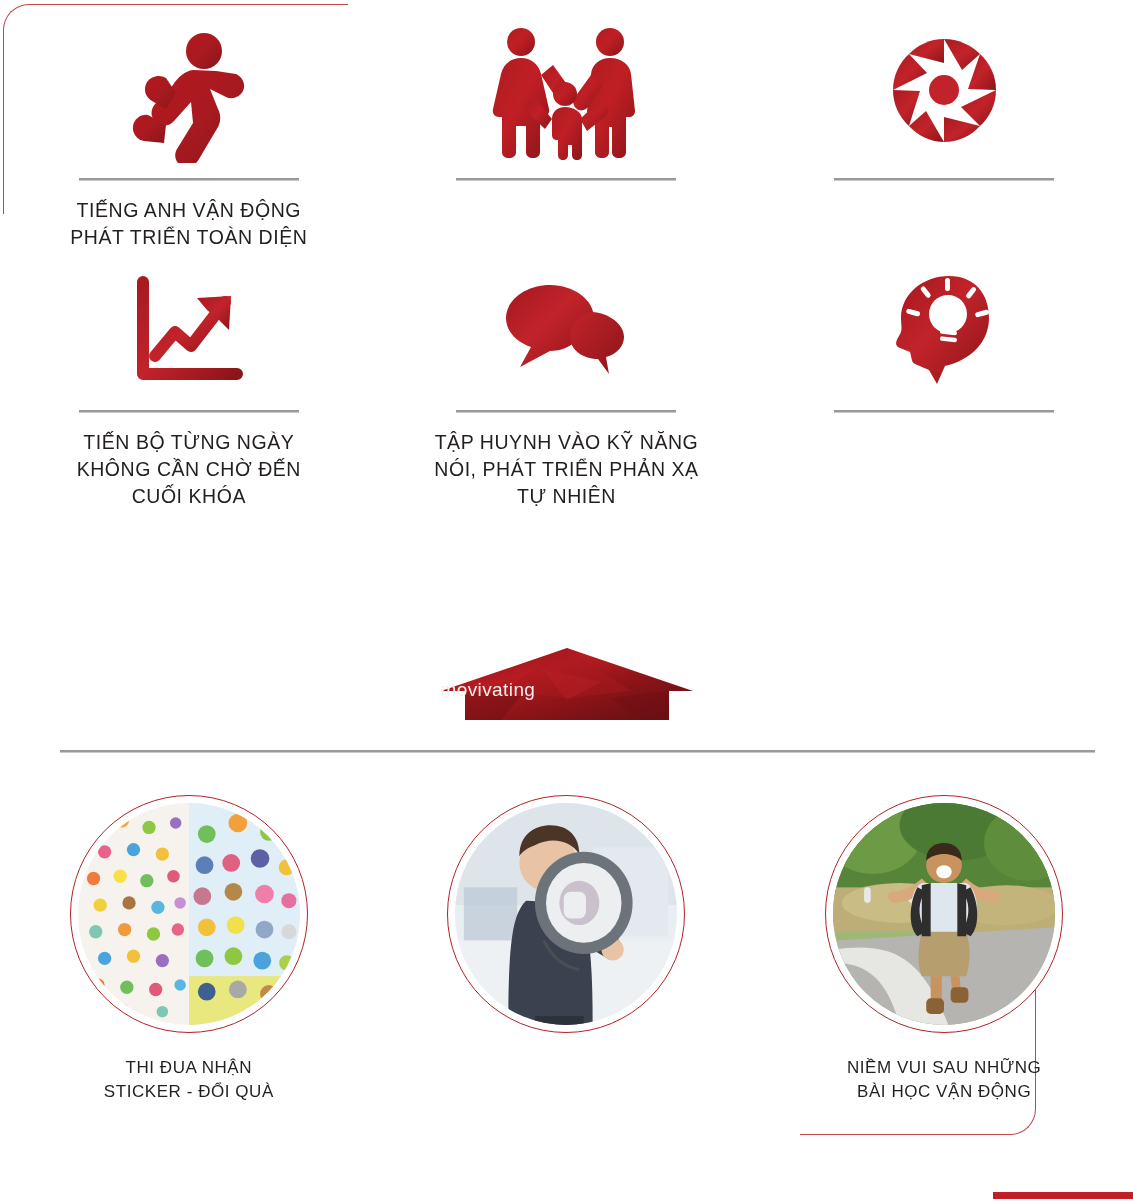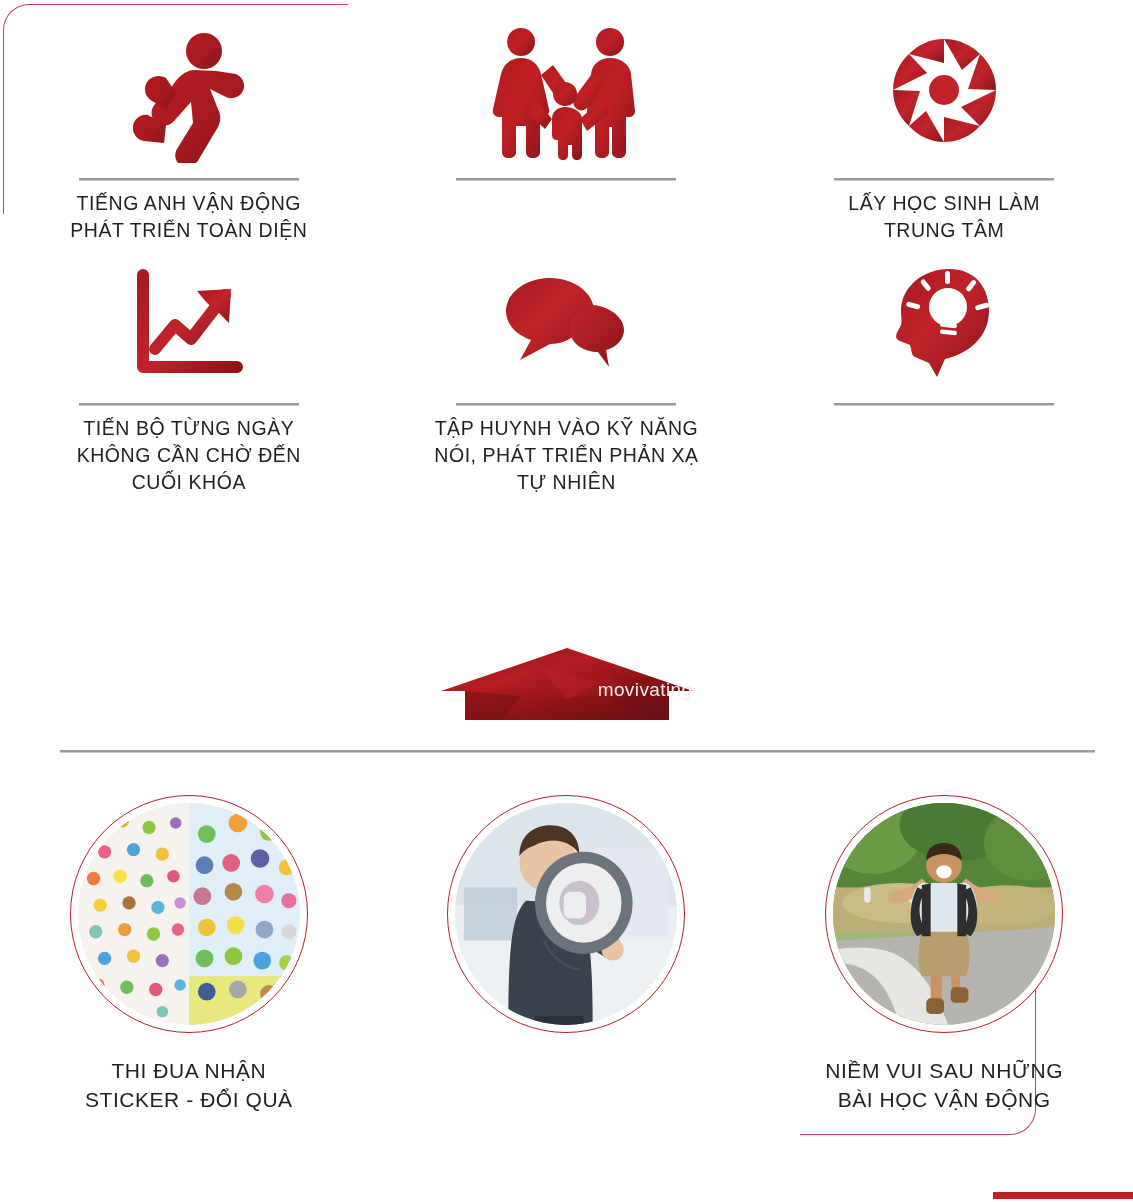"TIẾNG ANH VẬN ĐỘNG" .card-title { margin-top: 9px -> 16px }
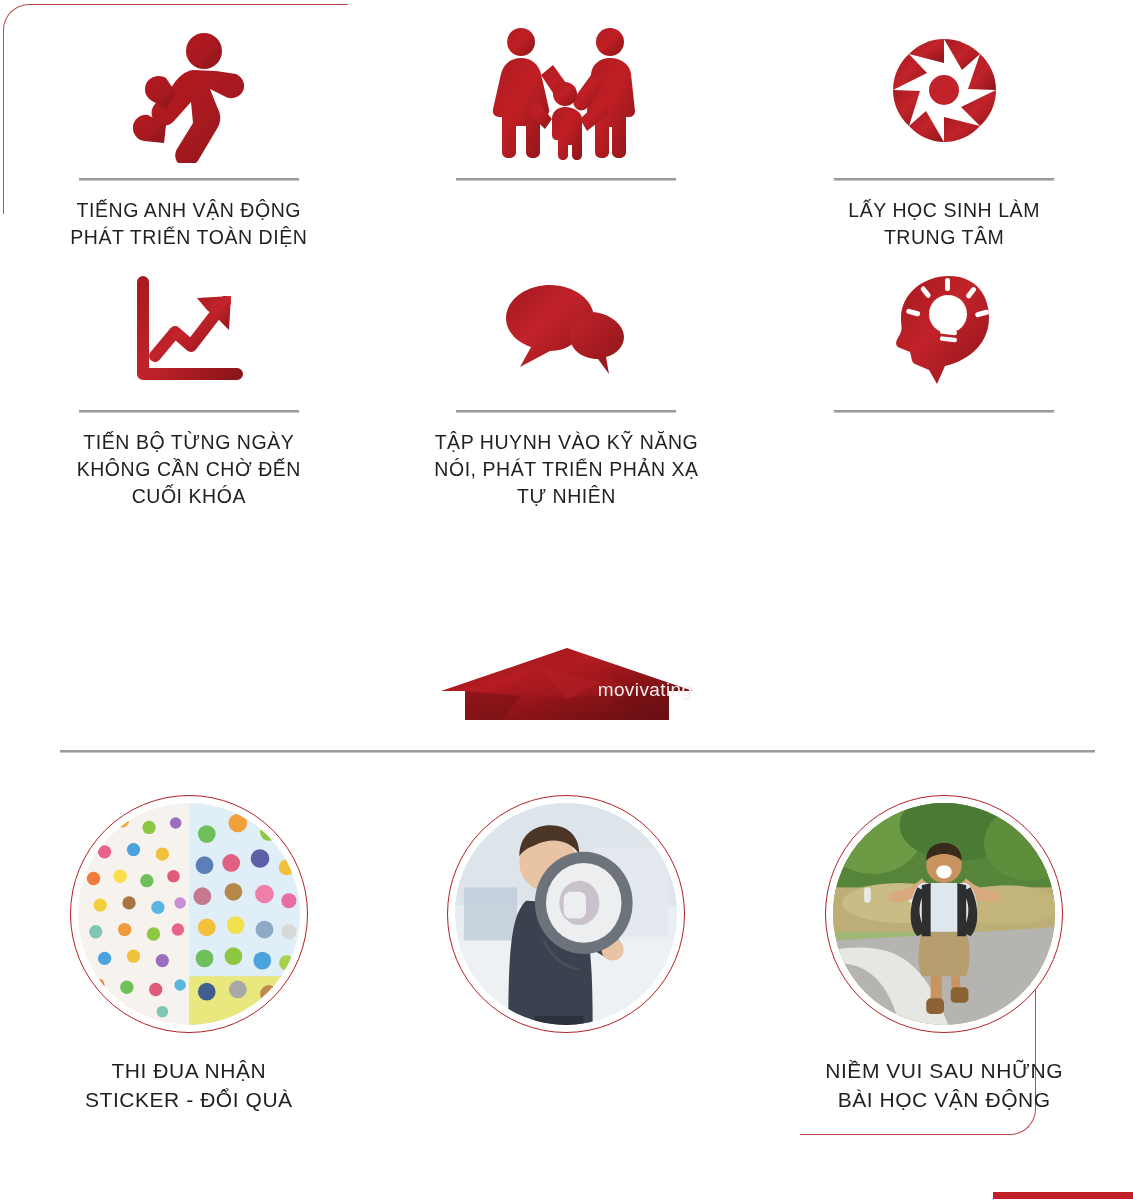"LẤY HỌC SINH LÀM" div.card-title { html: <div>LẤY HỌC SINH LÀM TRUNG TÂM</div> -> none }
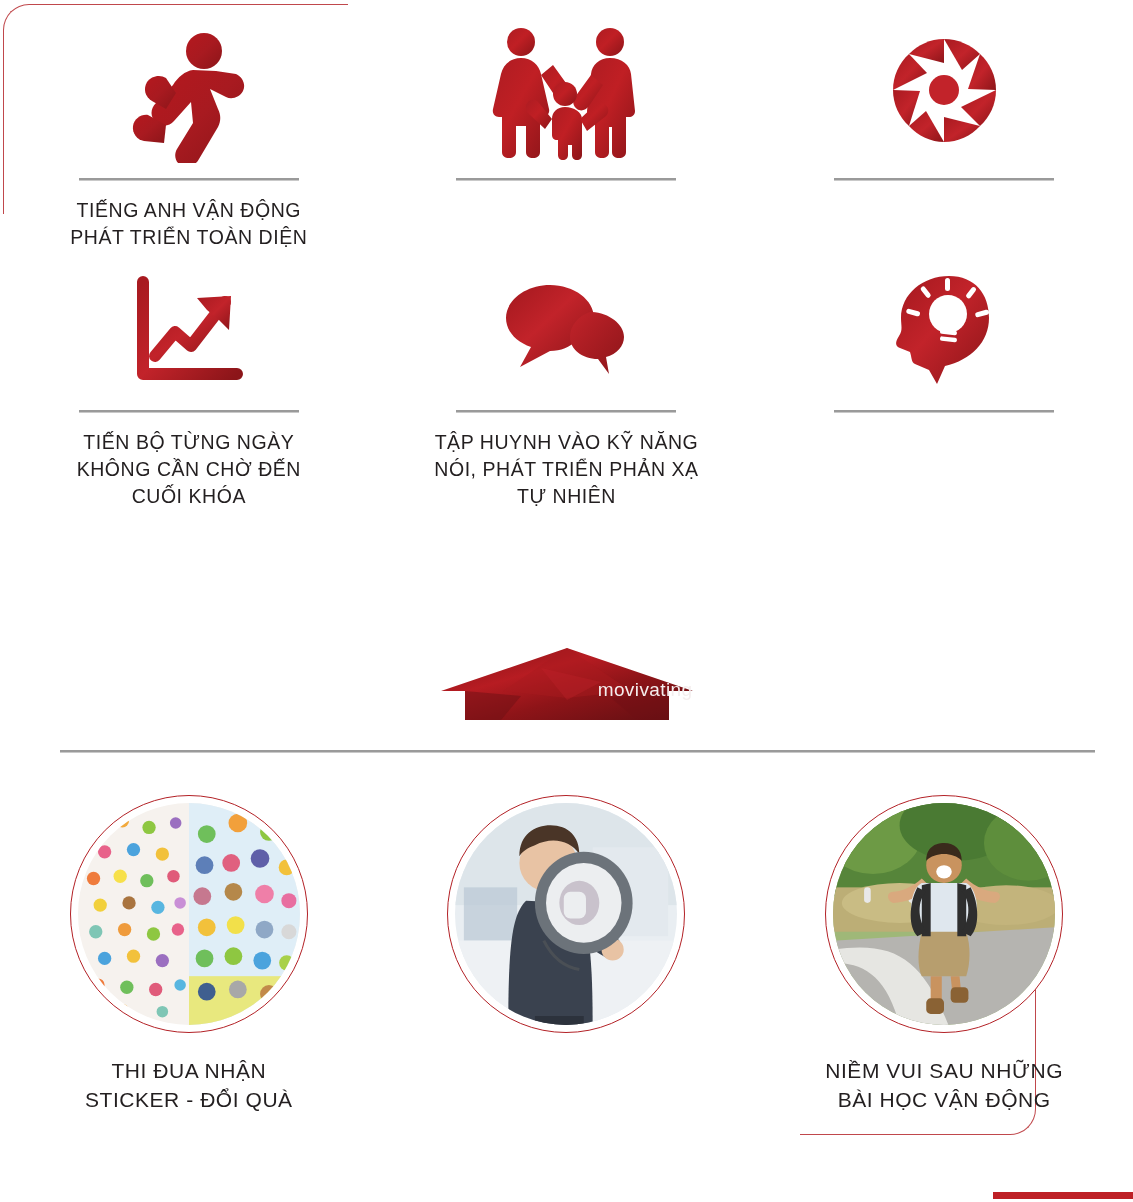"movivating" .banner-label { text-align: right -> left }
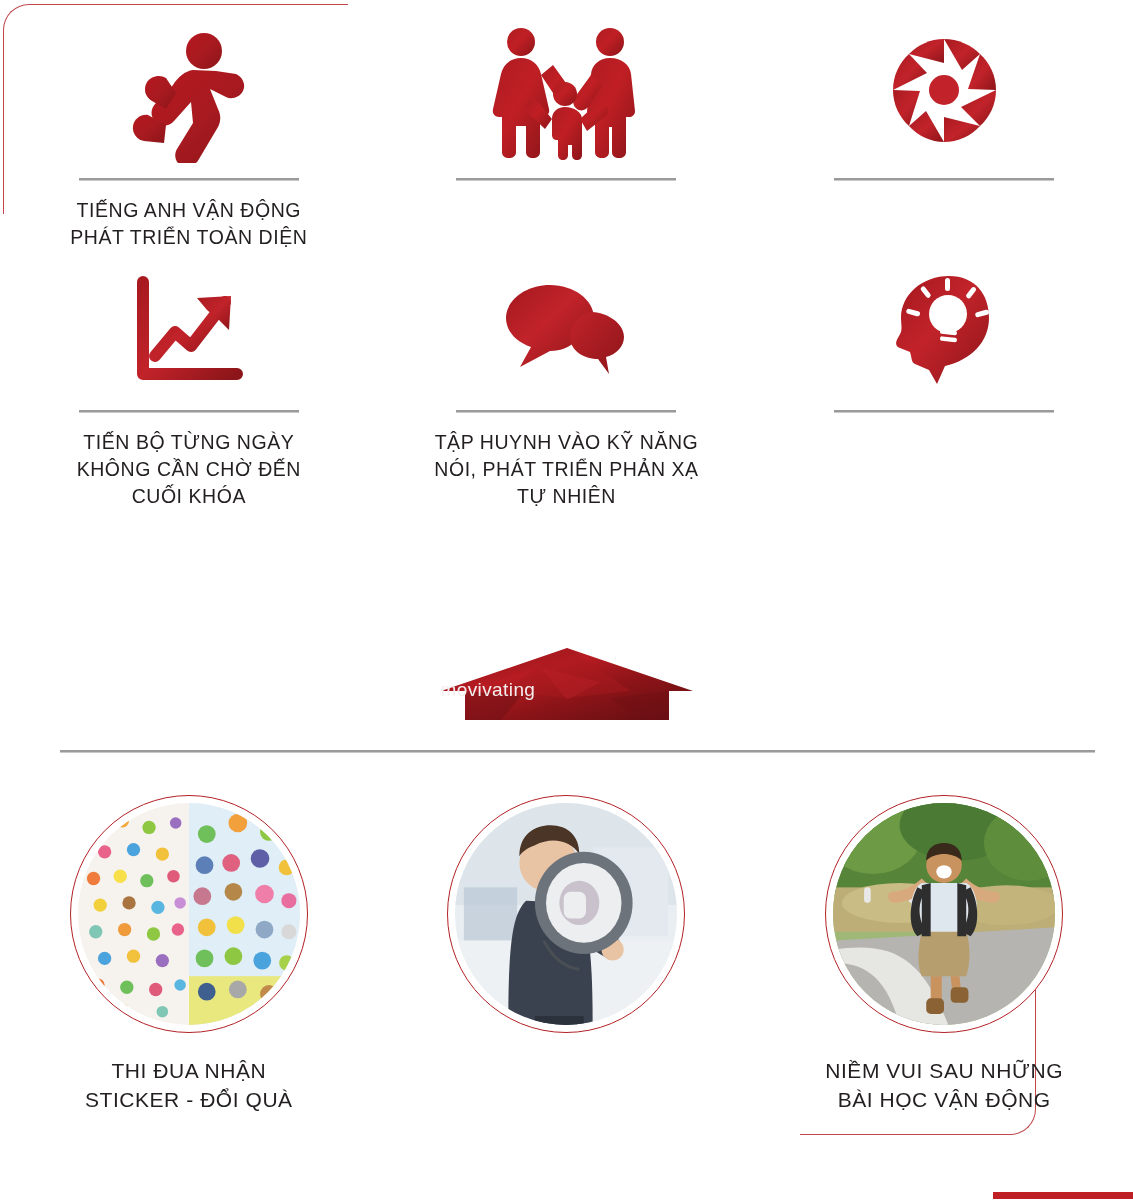"THI ĐUA NHẬN" .photo-title { font-size: 21px -> 17px }
